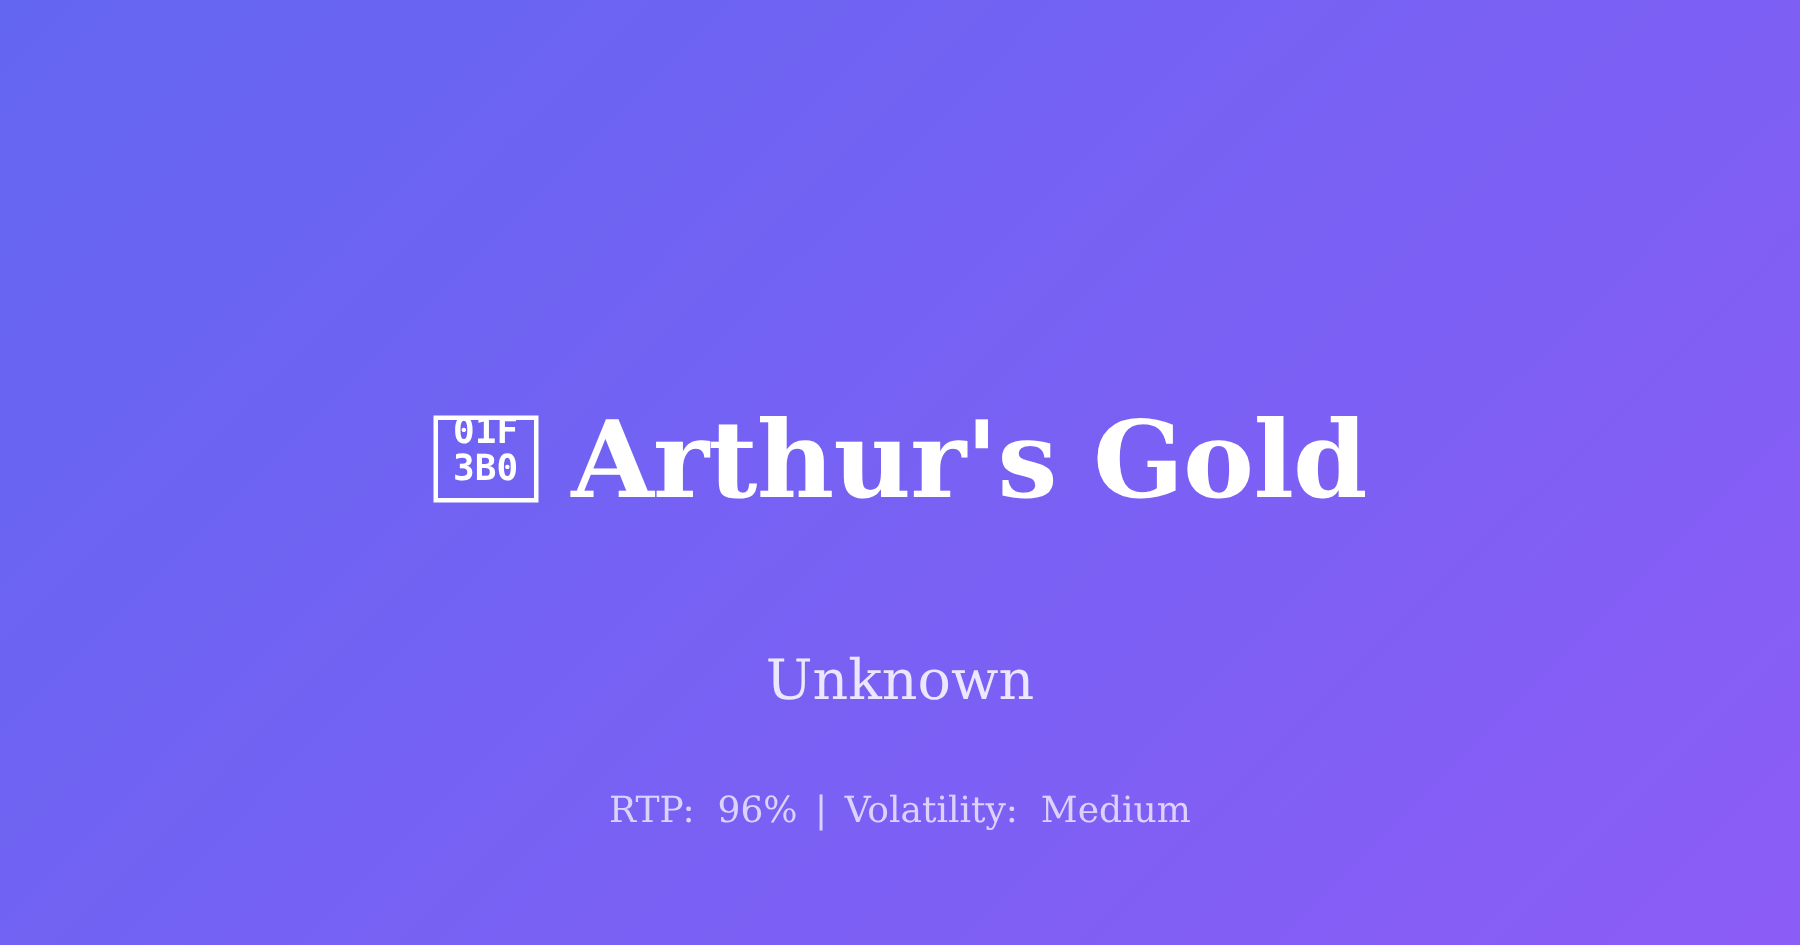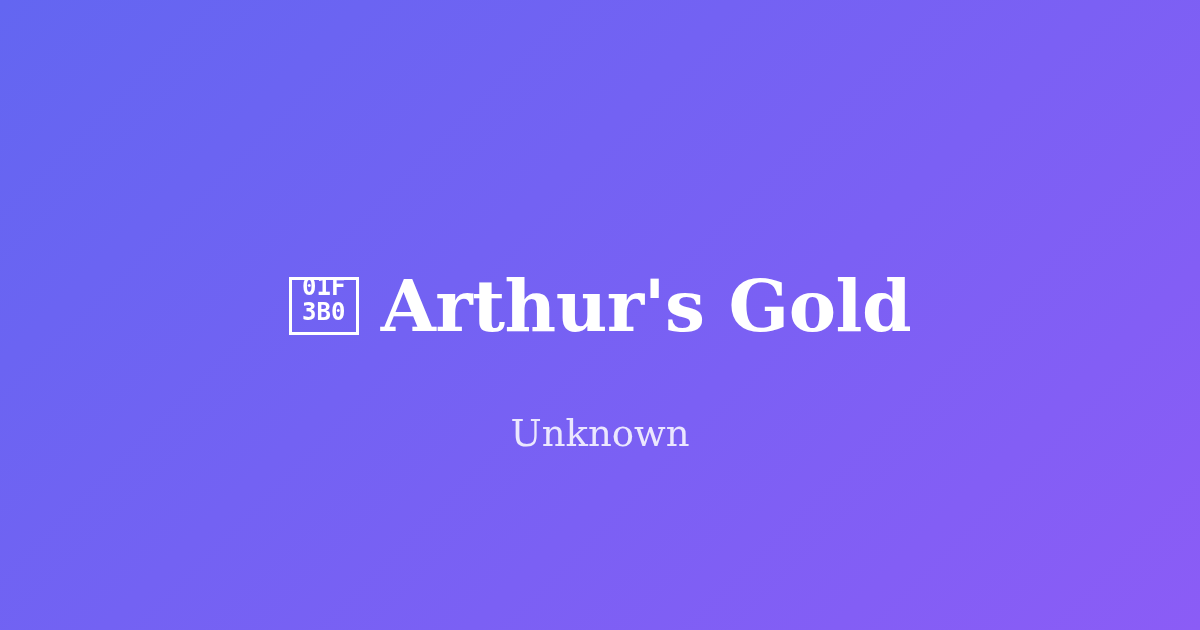"Unknown" .game-subtitle { margin-top: 24px -> 44px }
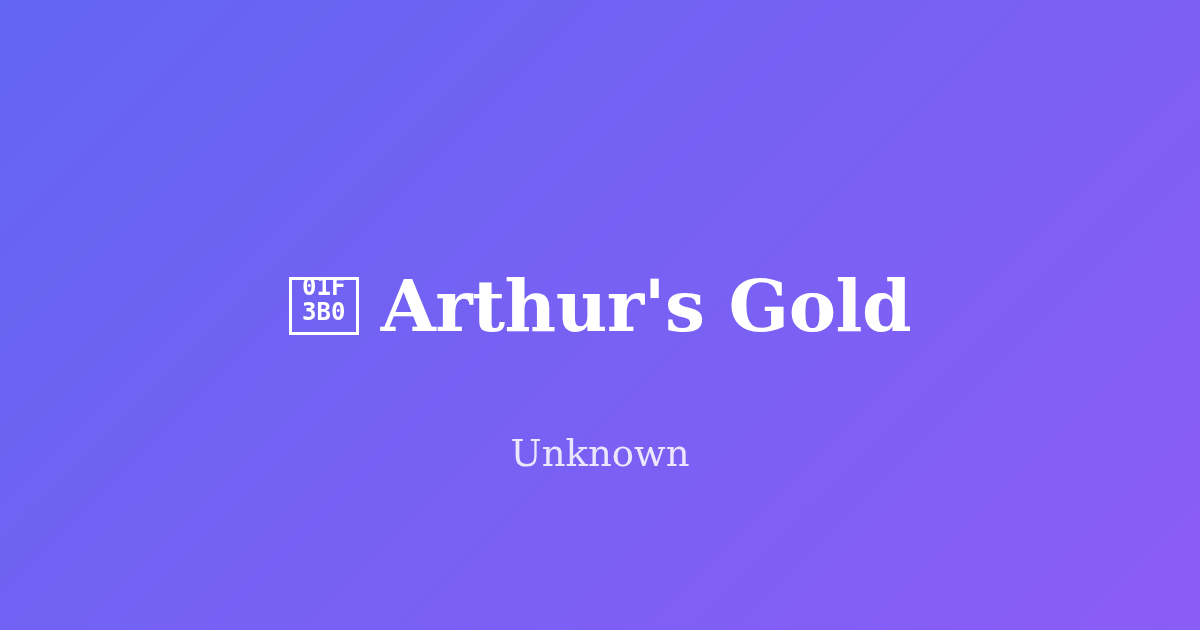"RTP: 96% | Volatility: Medium" div.meta-line { html: none -> <div> <span>RTP:</span> <span>&nbsp;</span><span>96%</span> <span>|</span> <span>Volatility:</span> <span>&nbsp;</span><span>Medium</span> </div> }
